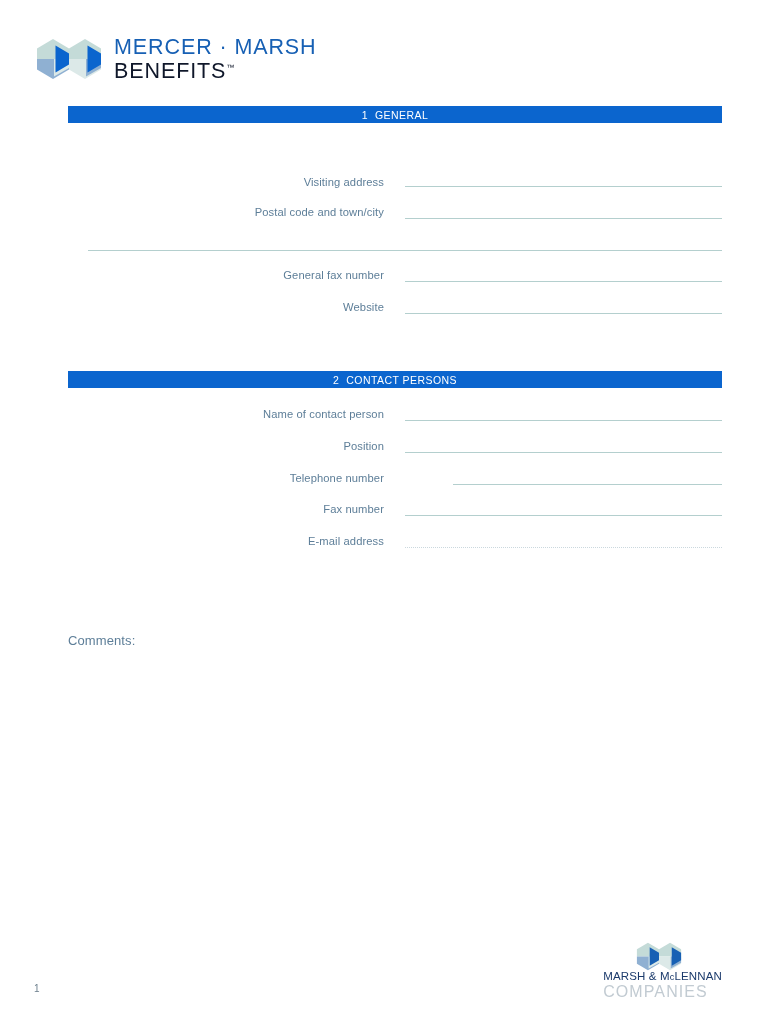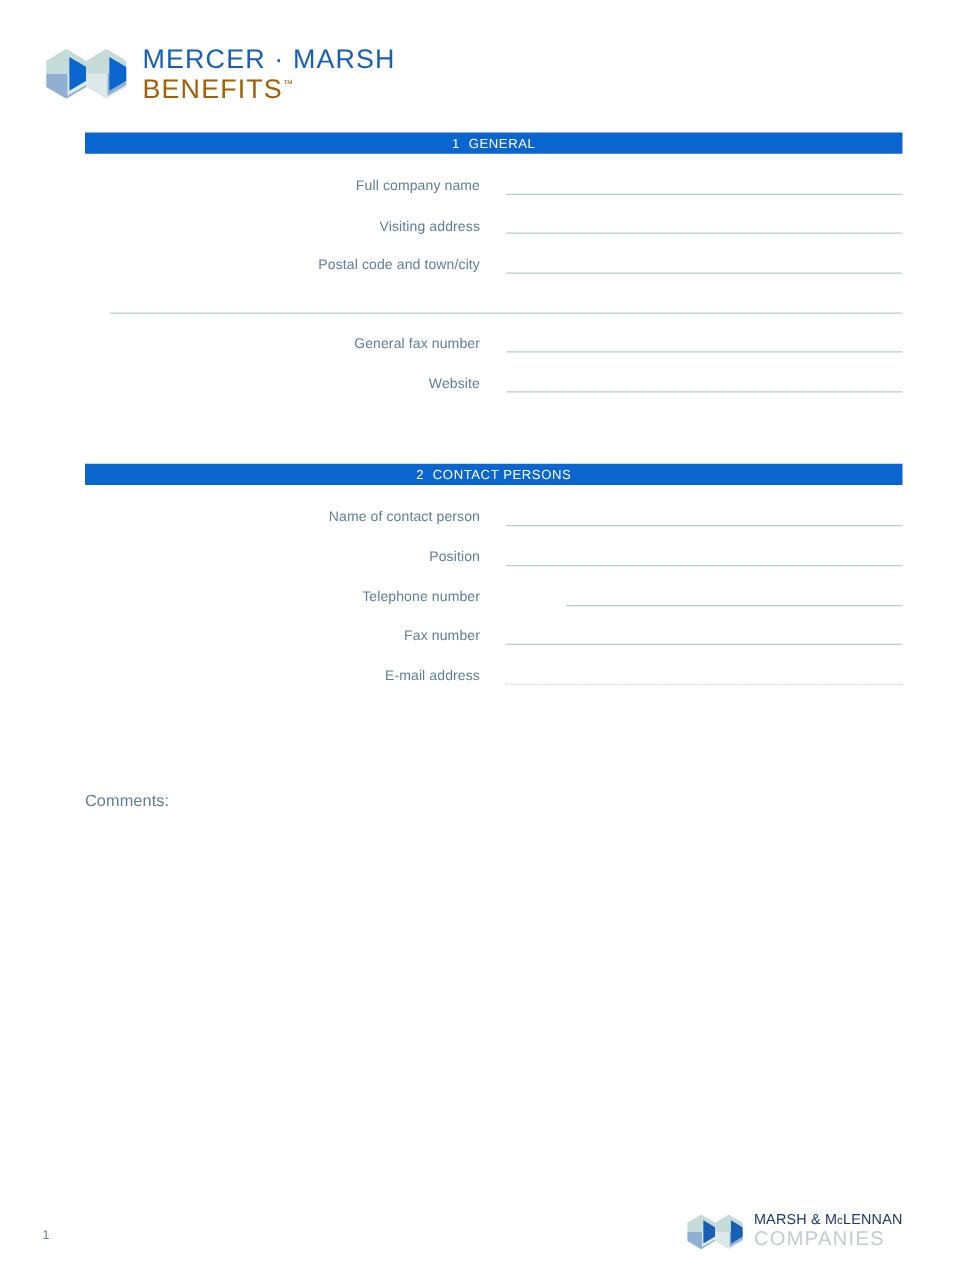"BENEFITS™" .brand-line2 { color: #a16207 -> #0f172a }
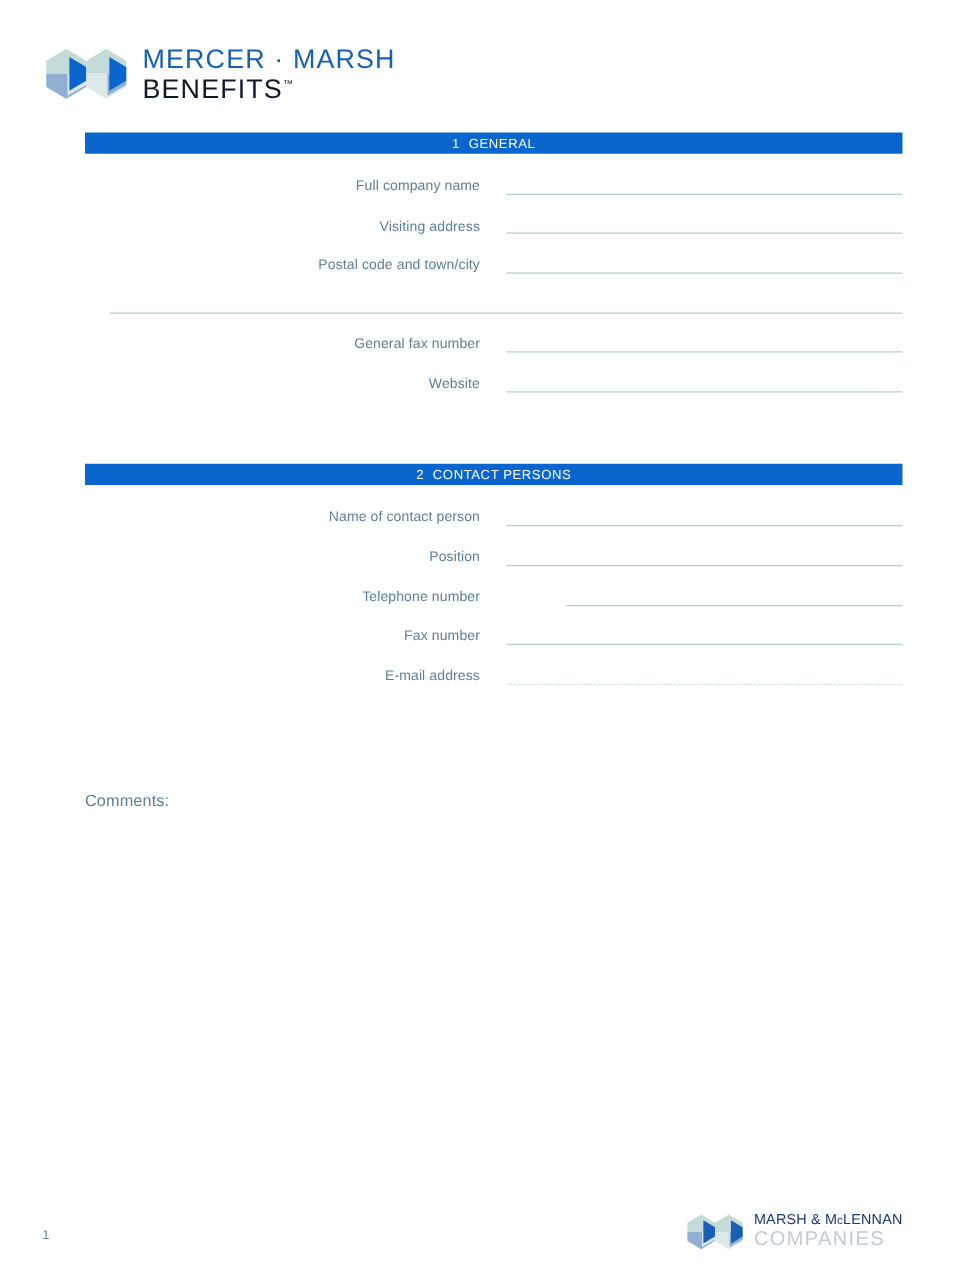"Full company name" div.field-row { html: <div> <span>Full company name</span> <span></span> </div> -> none }
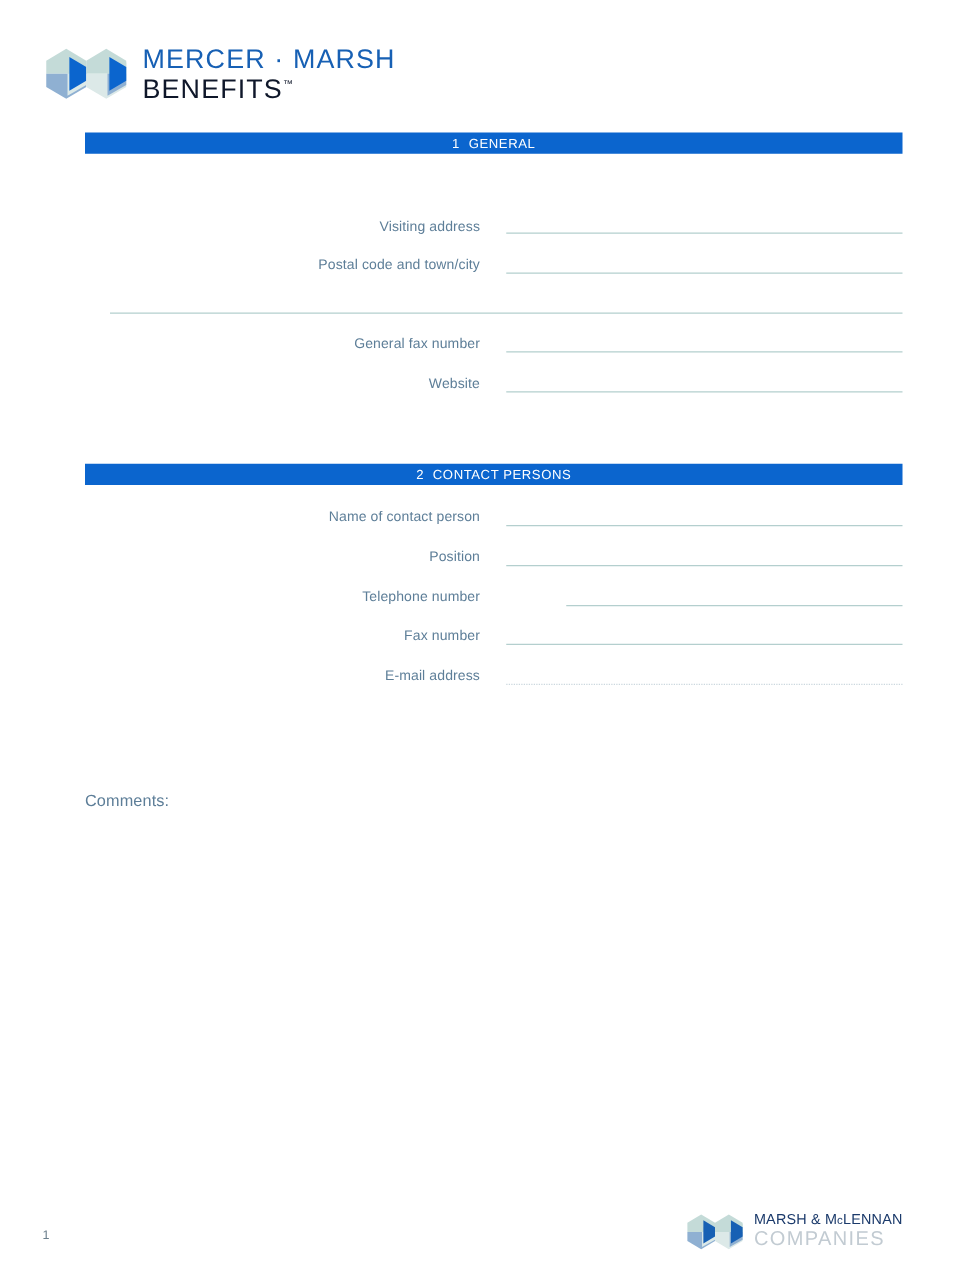"MARSH & McLENNAN" .footer-brand { flex-direction: none -> column }
